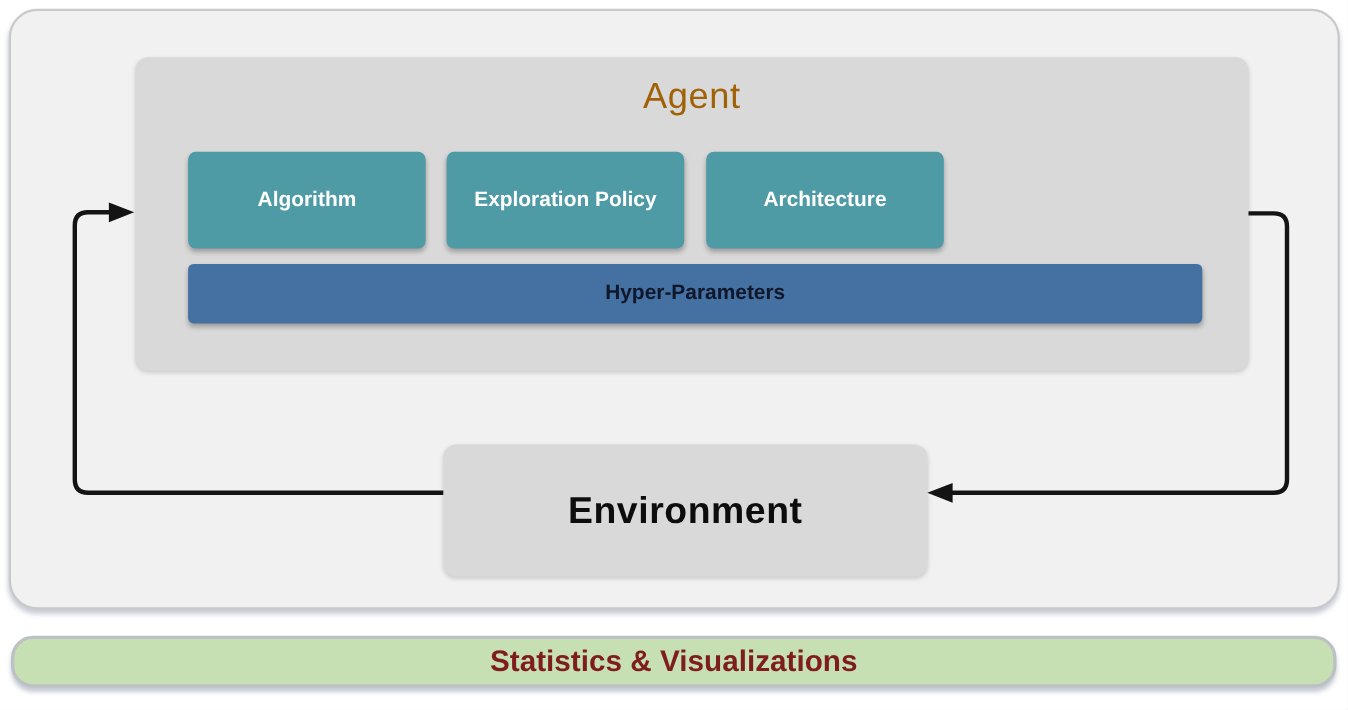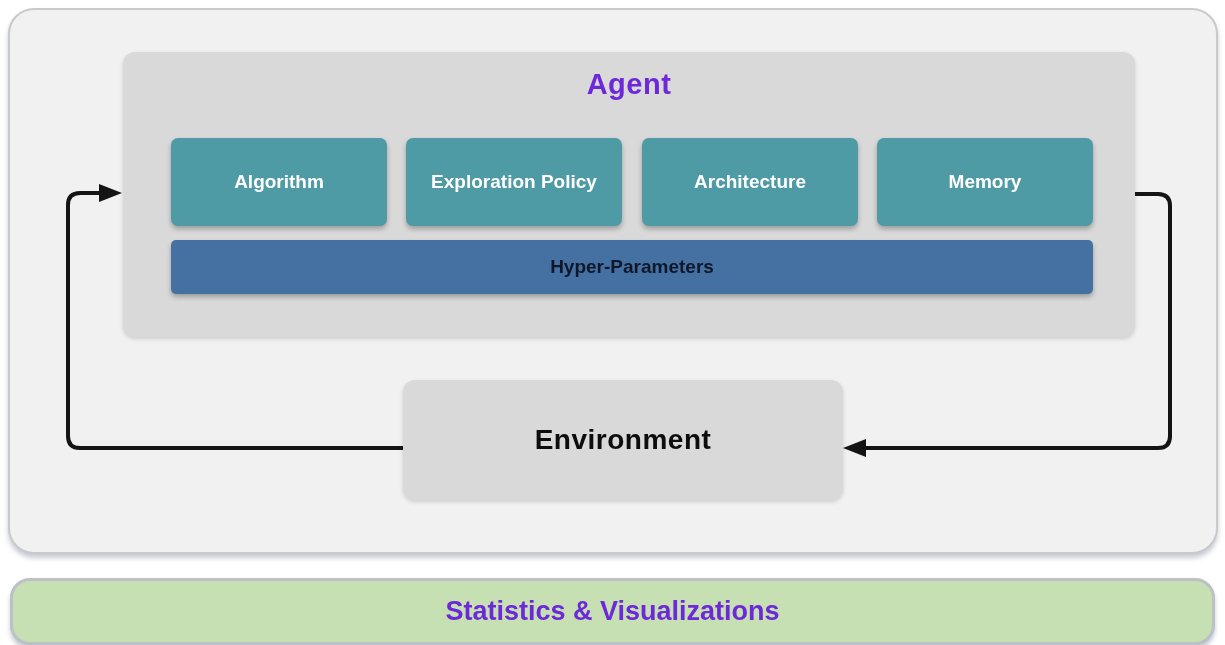"Agent" .agent-title { color: #6d28d9 -> #a16207; font-size: 29px -> 33px; font-weight: bold -> normal }
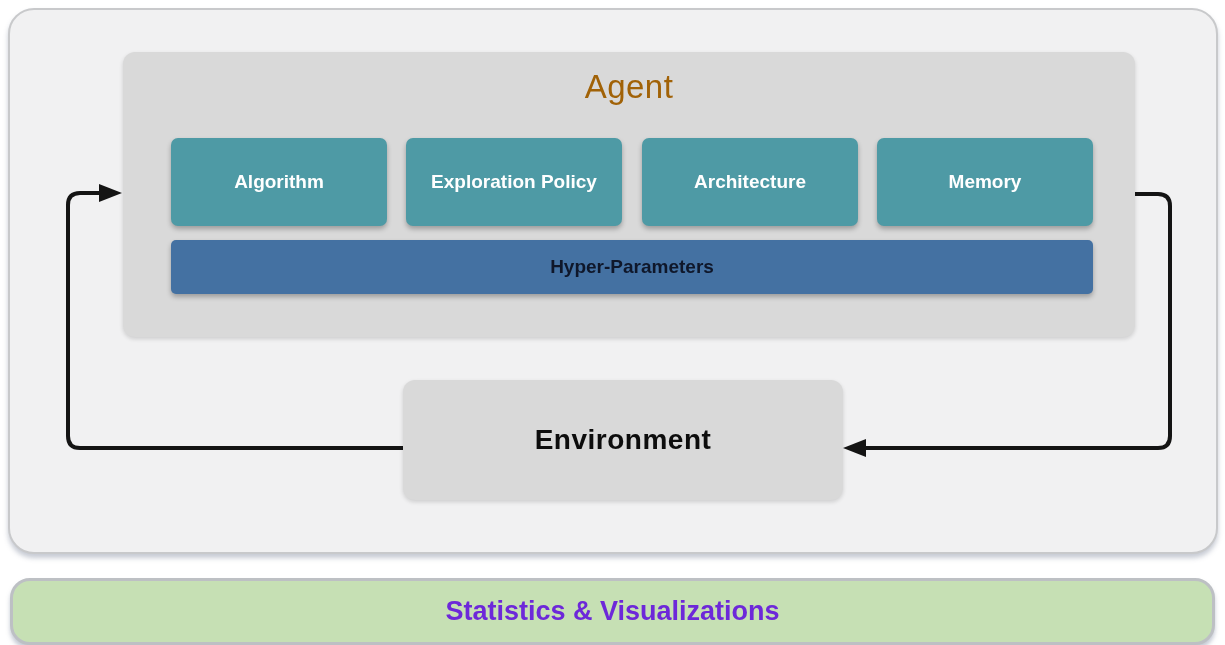"Memory" div.abs { html: <div>Memory</div> -> none }
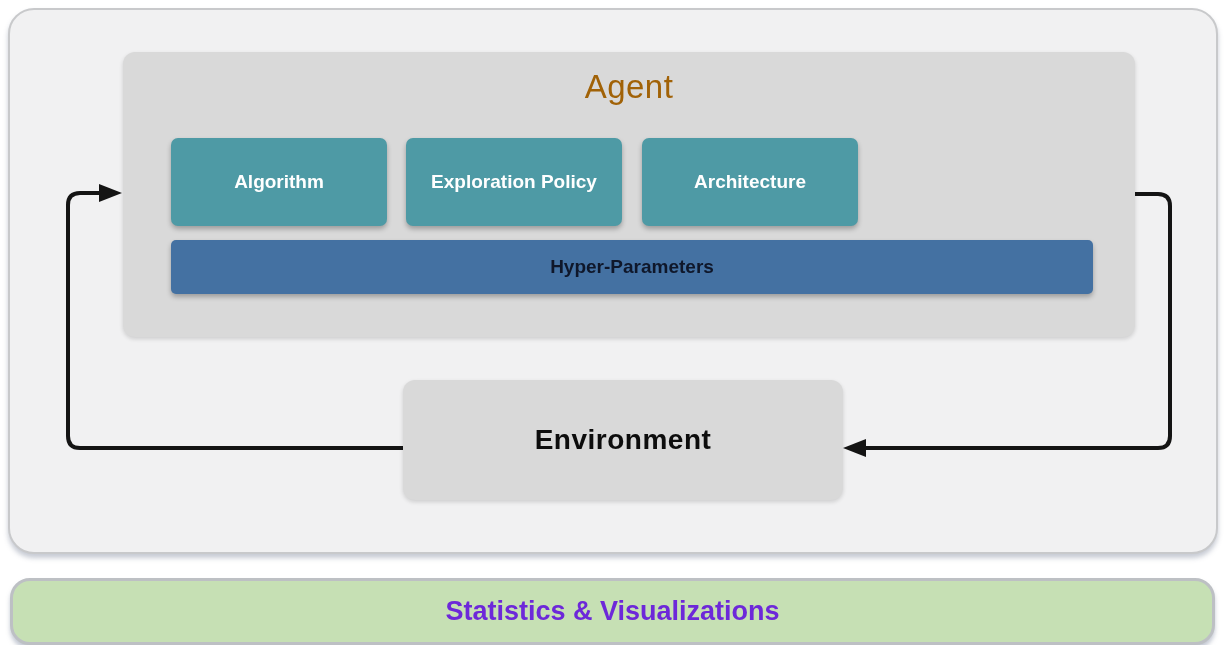"Environment" .environment-box { font-size: 28px -> 34px; top: 380px -> 404px }
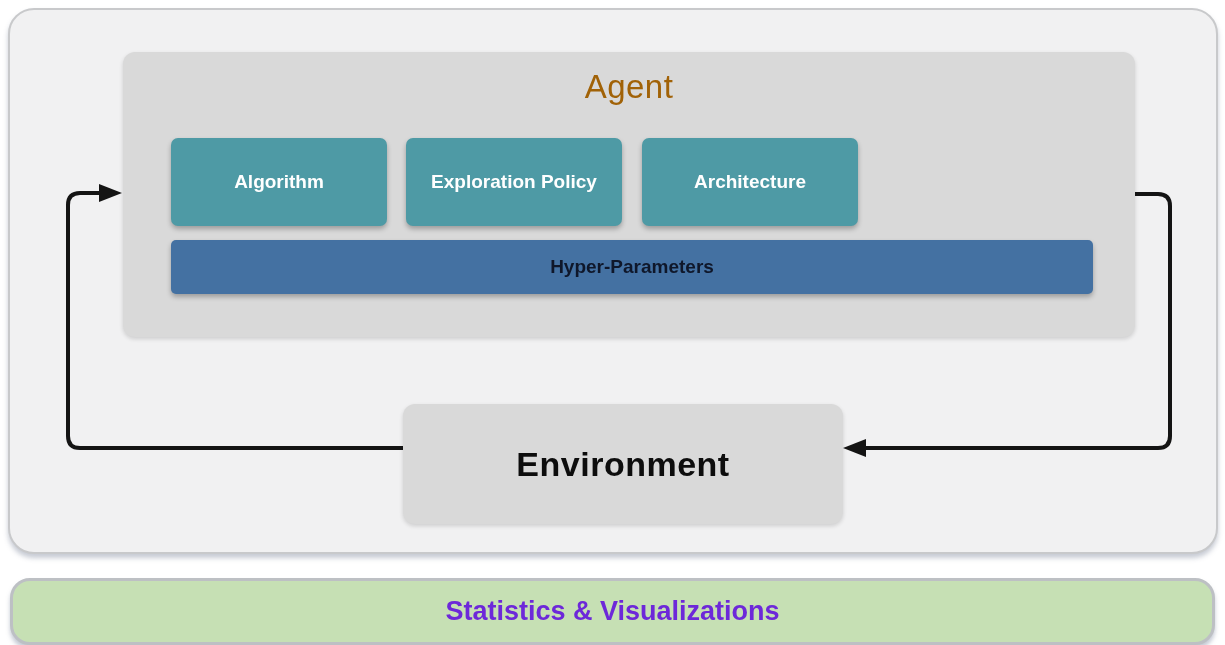"Statistics & Visualizations" .footer-bar { color: #6d28d9 -> #7f1d1d; height: 67px -> 47px }
